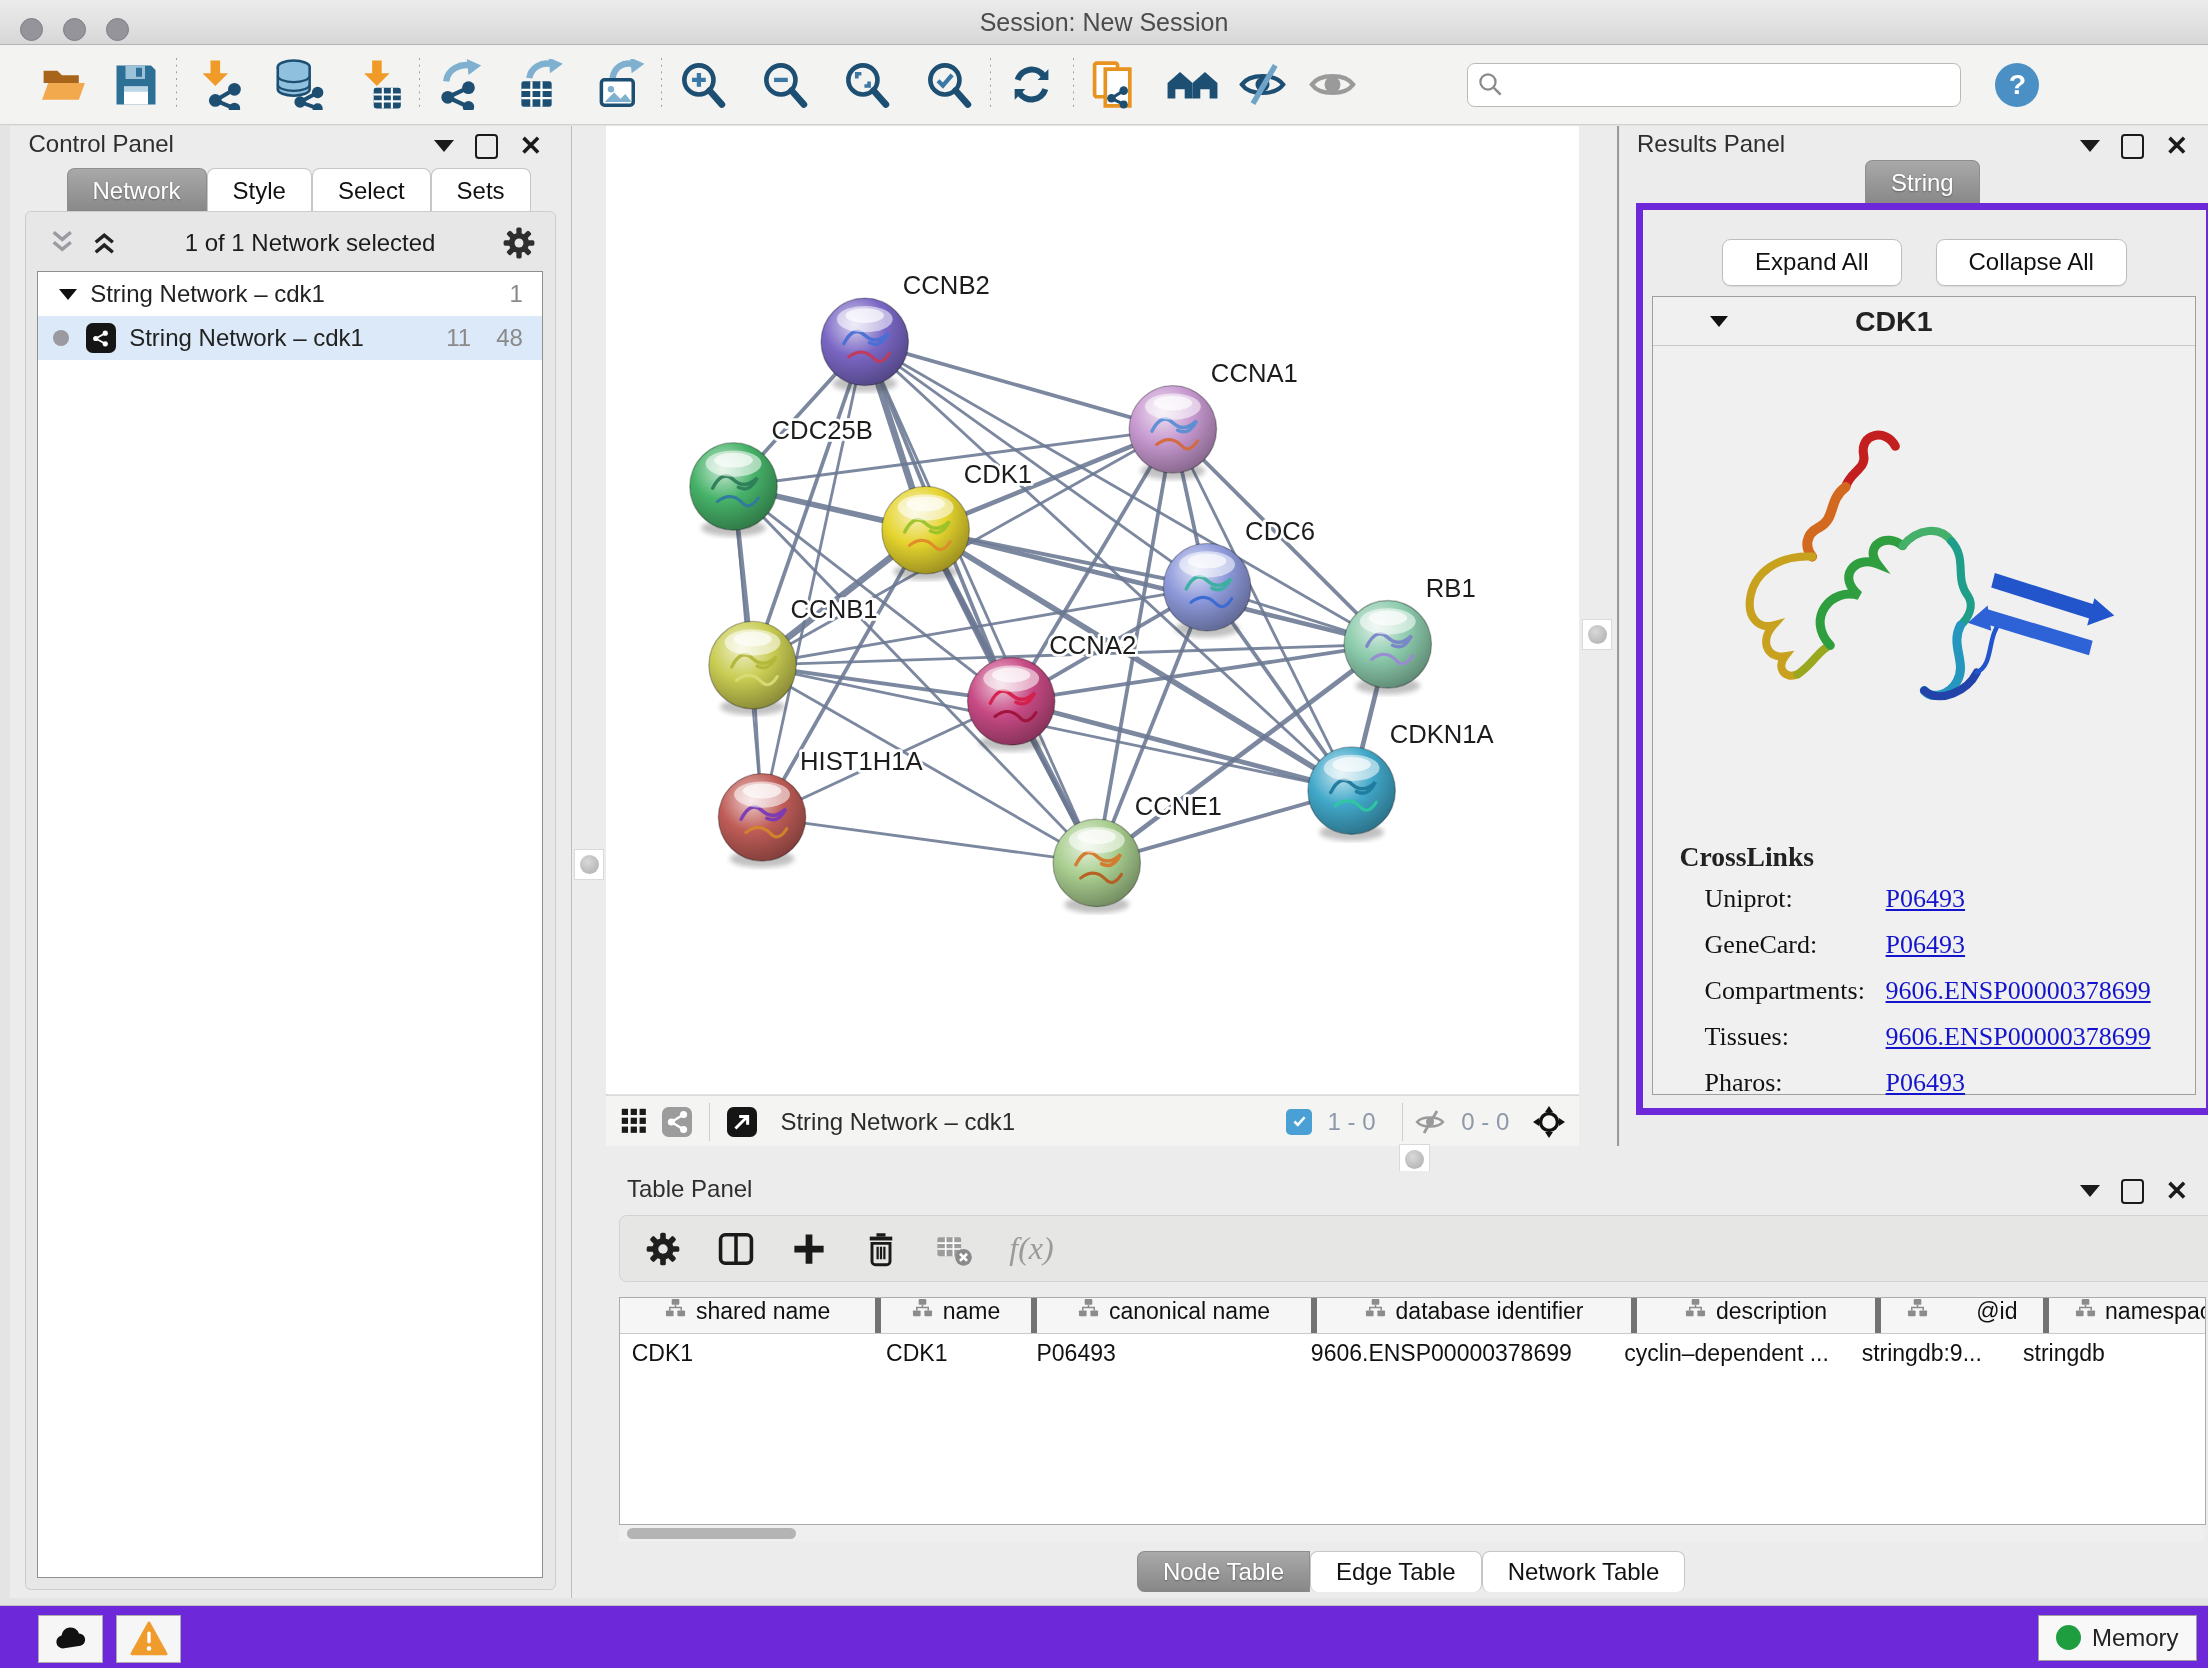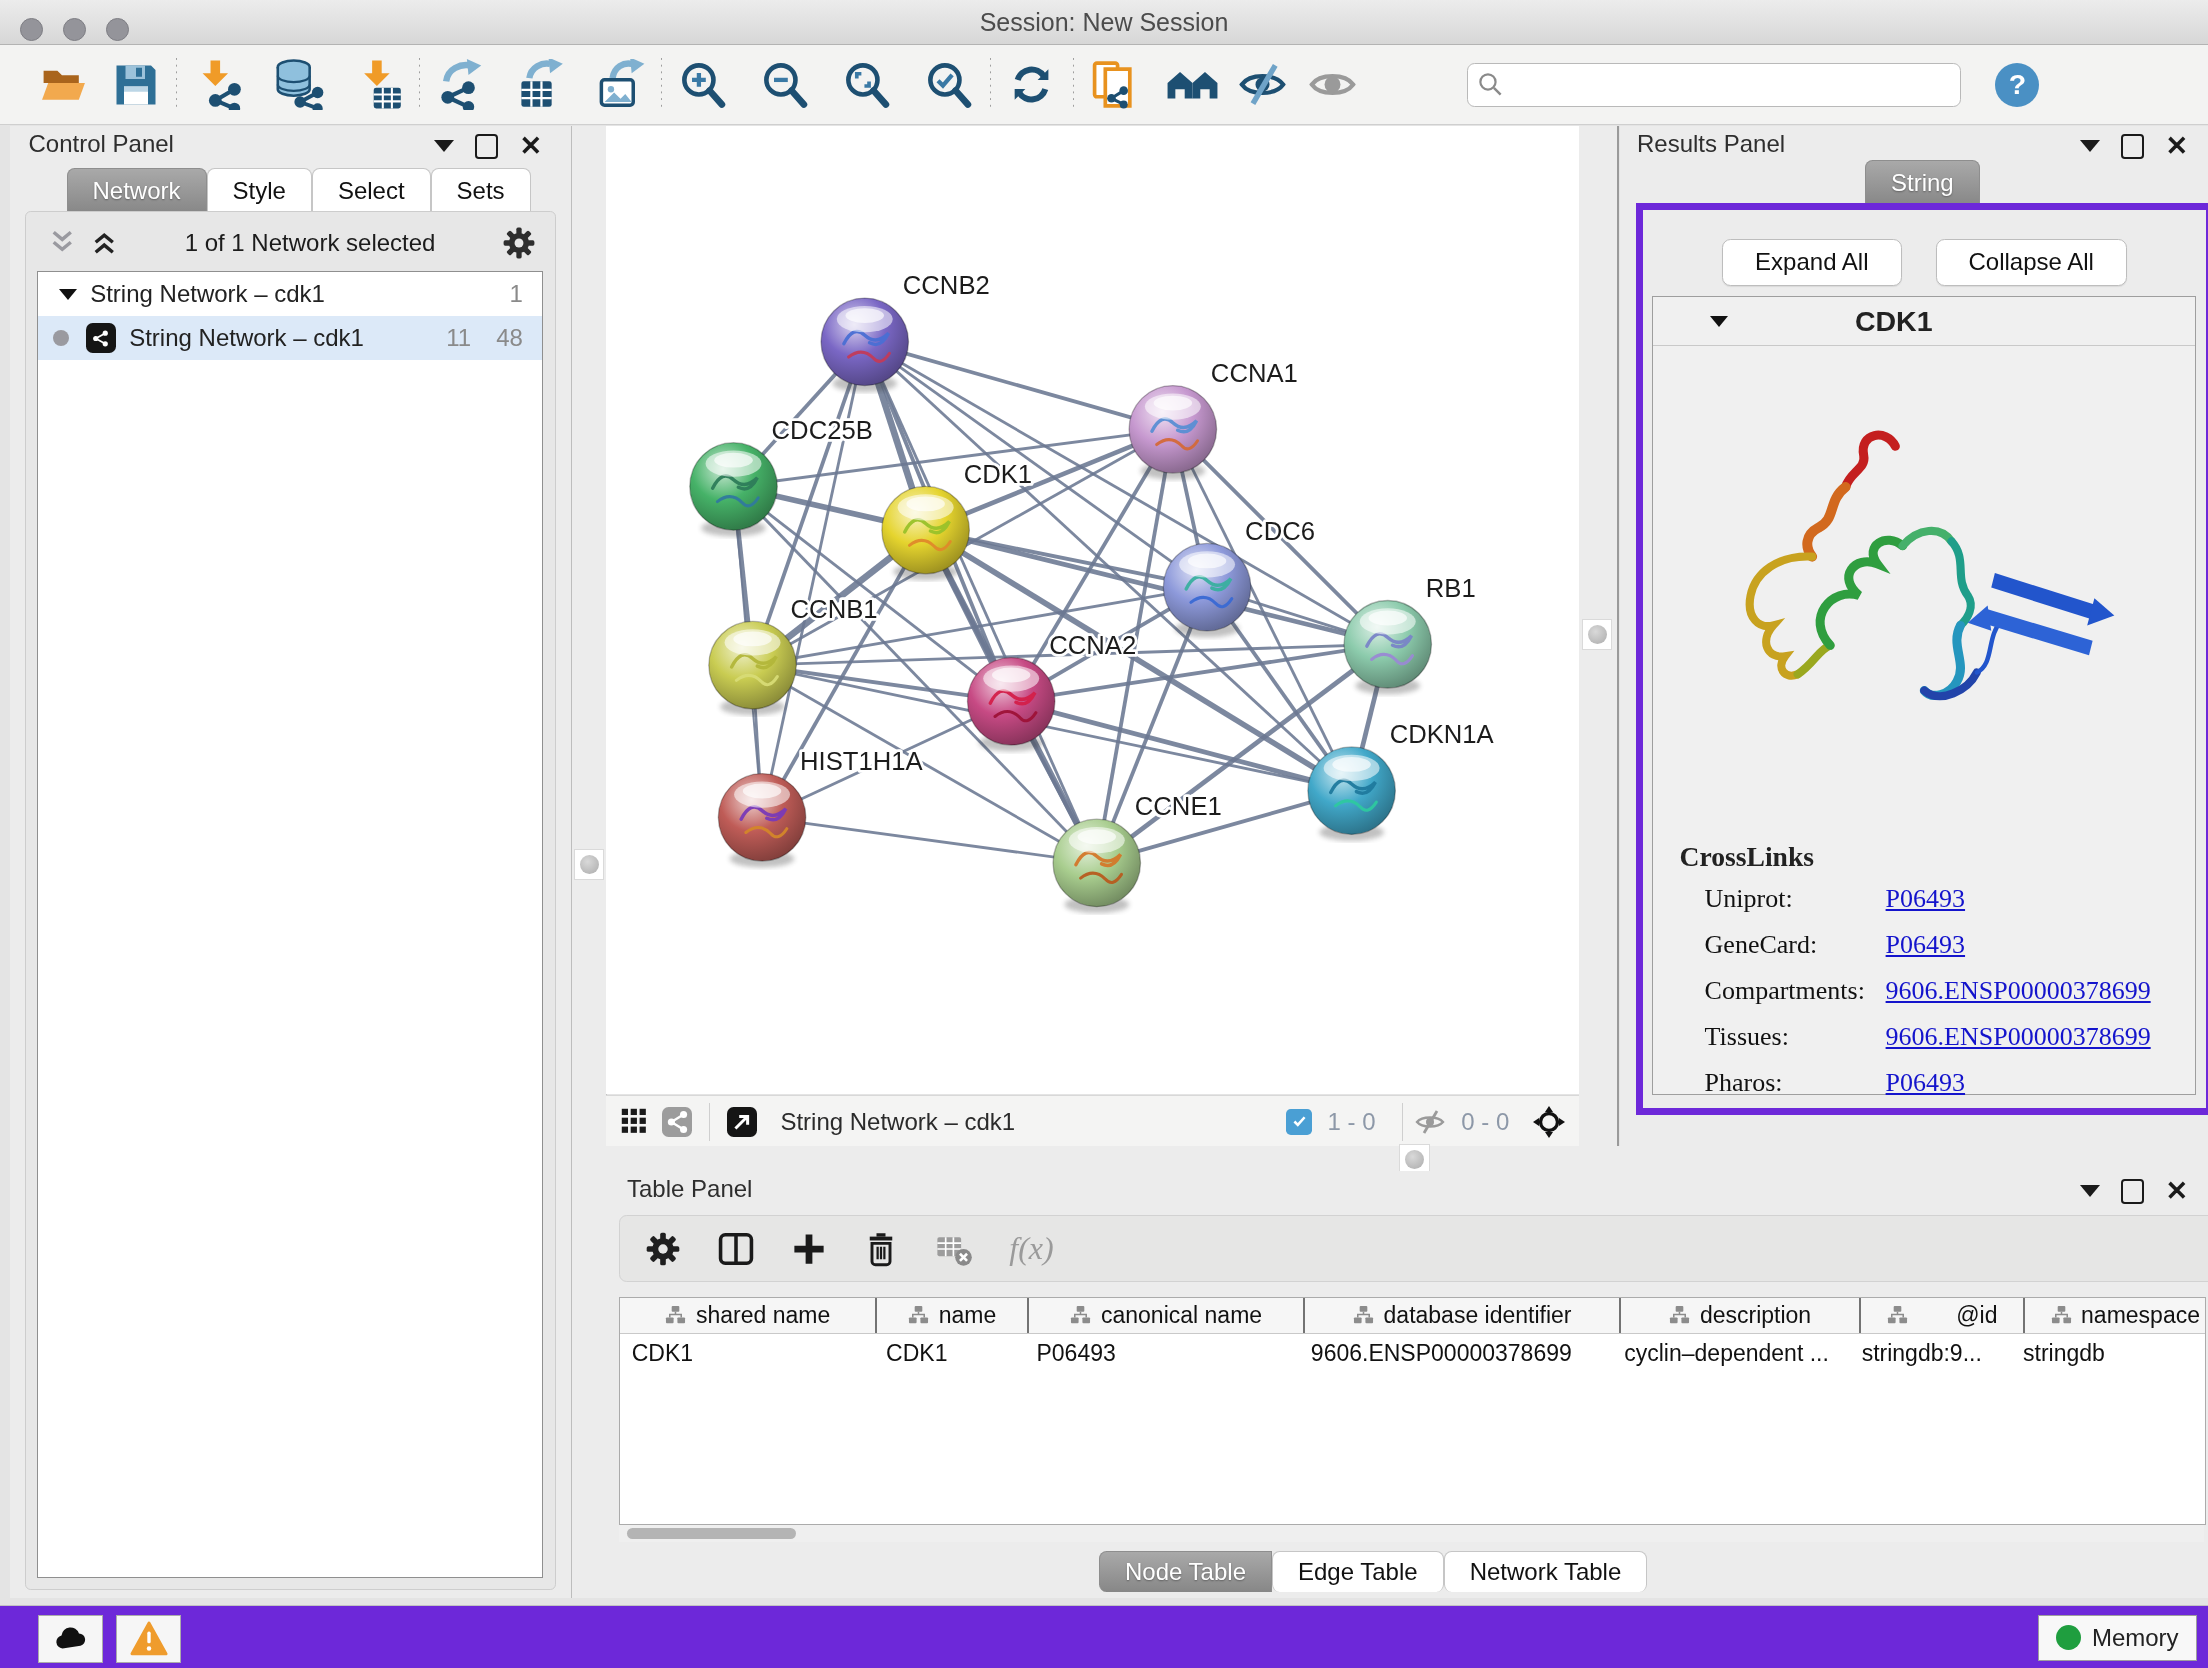"shared name" .th { align-items: center -> flex-start; border-right: 2px solid #737373 -> 6px solid #737373 }
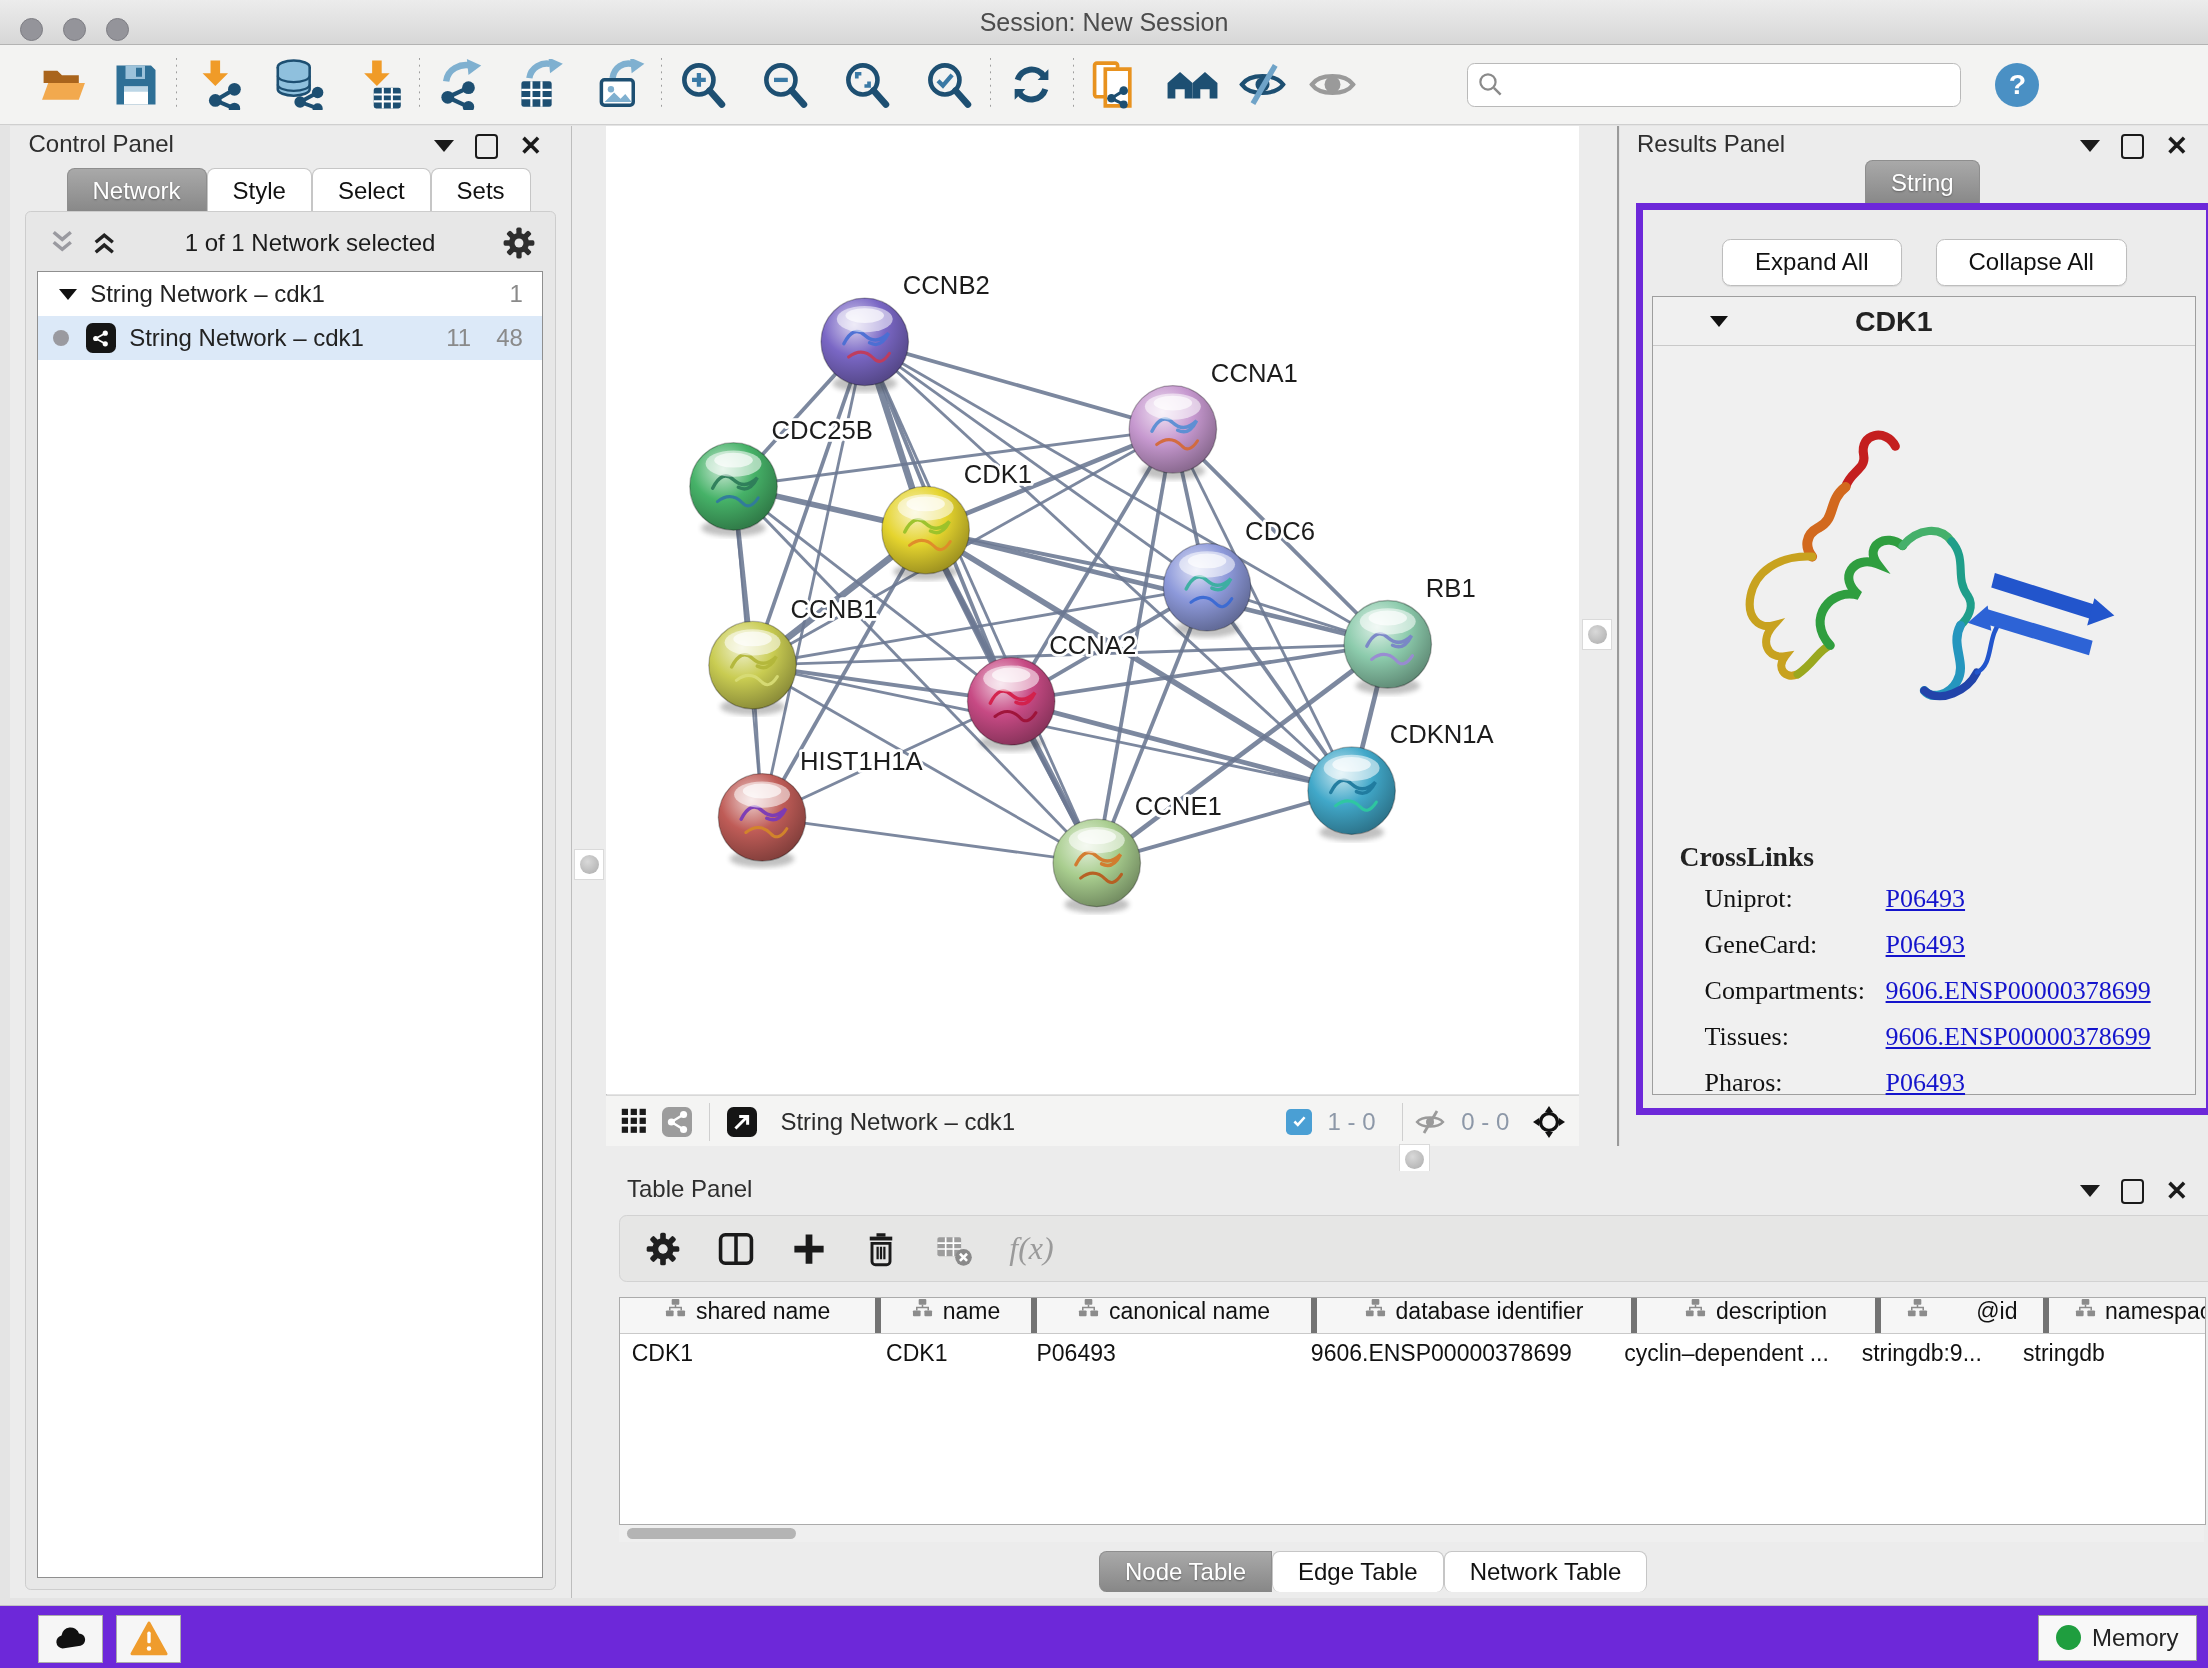"Node Table" #tp-tabs { left: 493px -> 531px }
